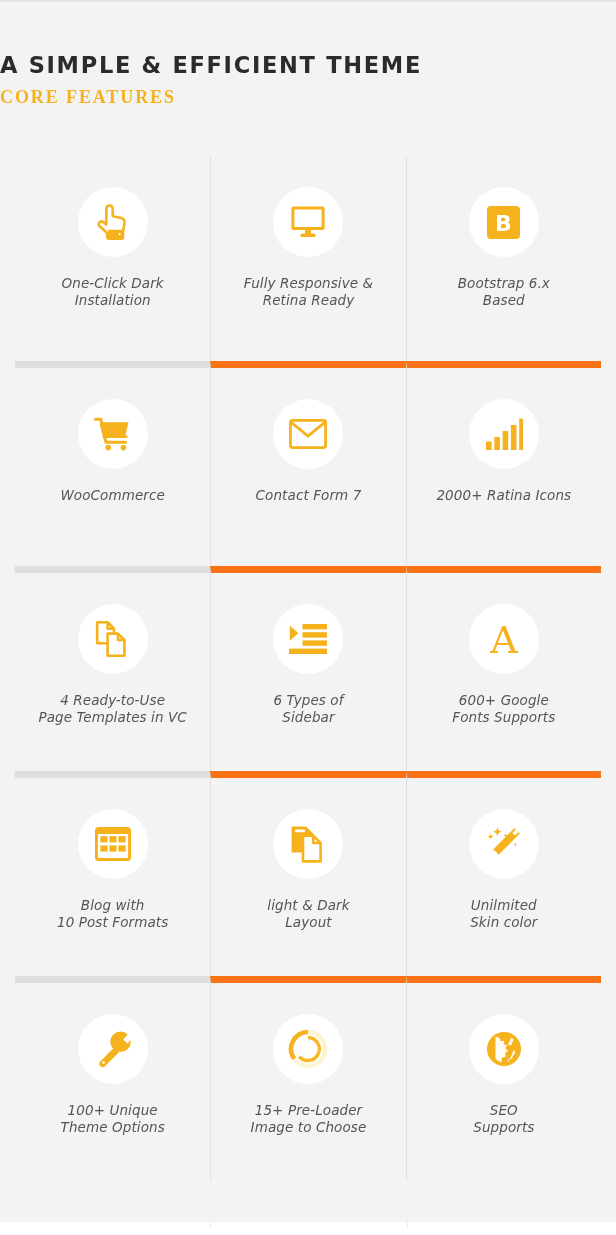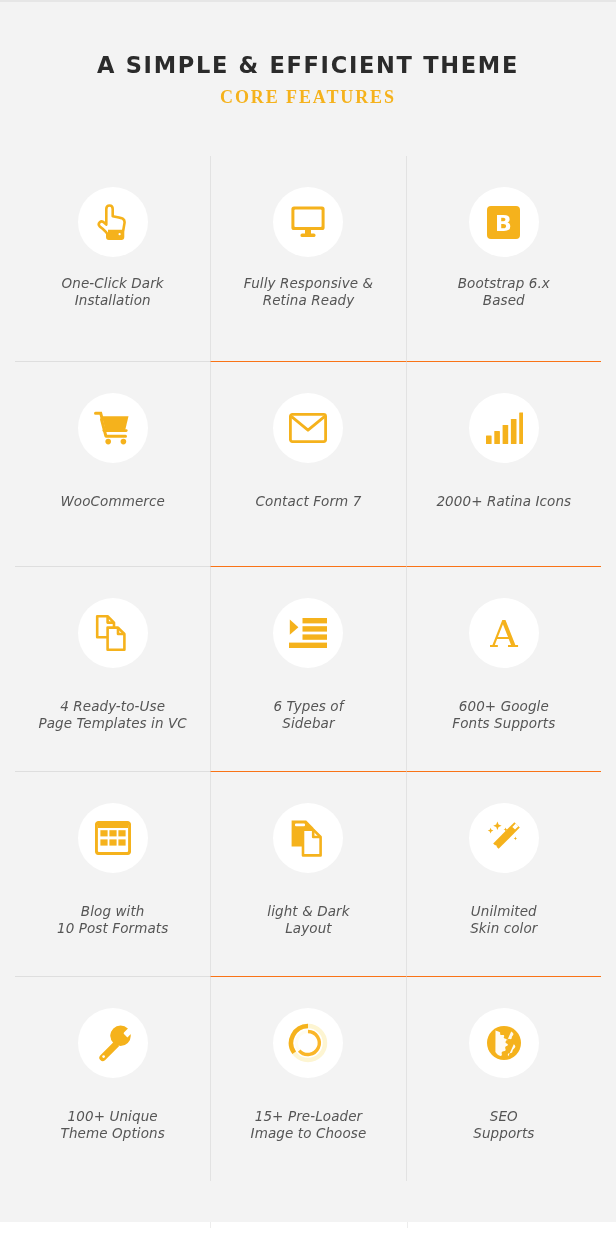"A SIMPLE & EFFICIENT THEME" .heading-wrap { text-align: center -> left }
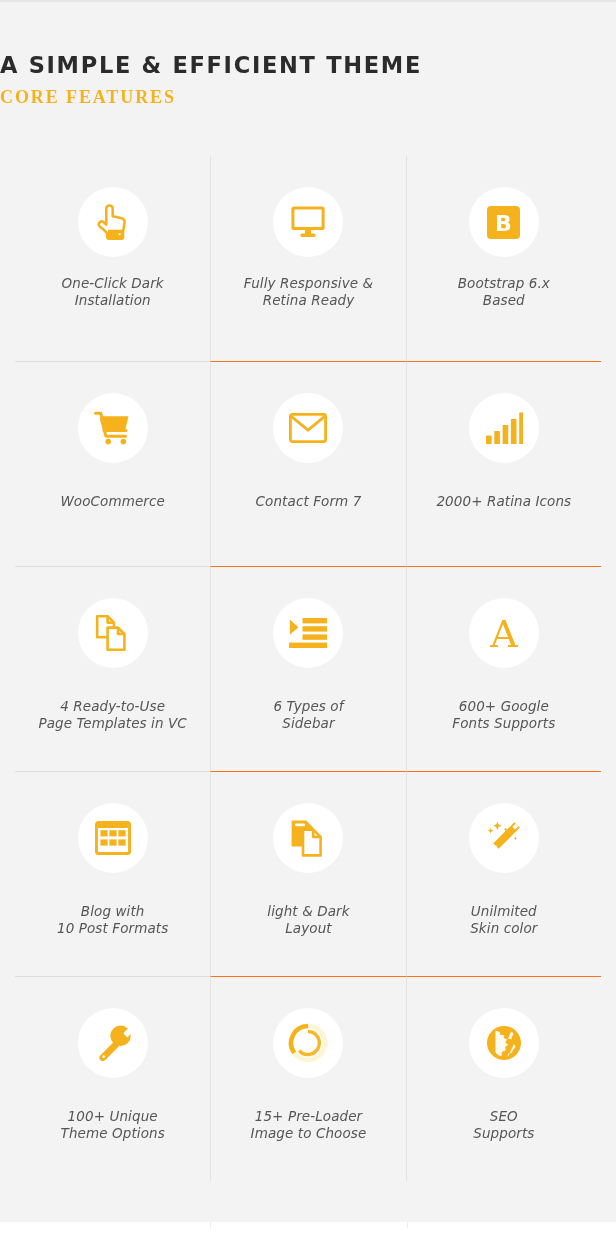"WooCommerce" .cell.row-1, .cell.row-2, .cell.row-3, .cell.row-4 { border-top: 1px solid #f97316 -> 7px solid #f97316; gap: 12px -> none }
